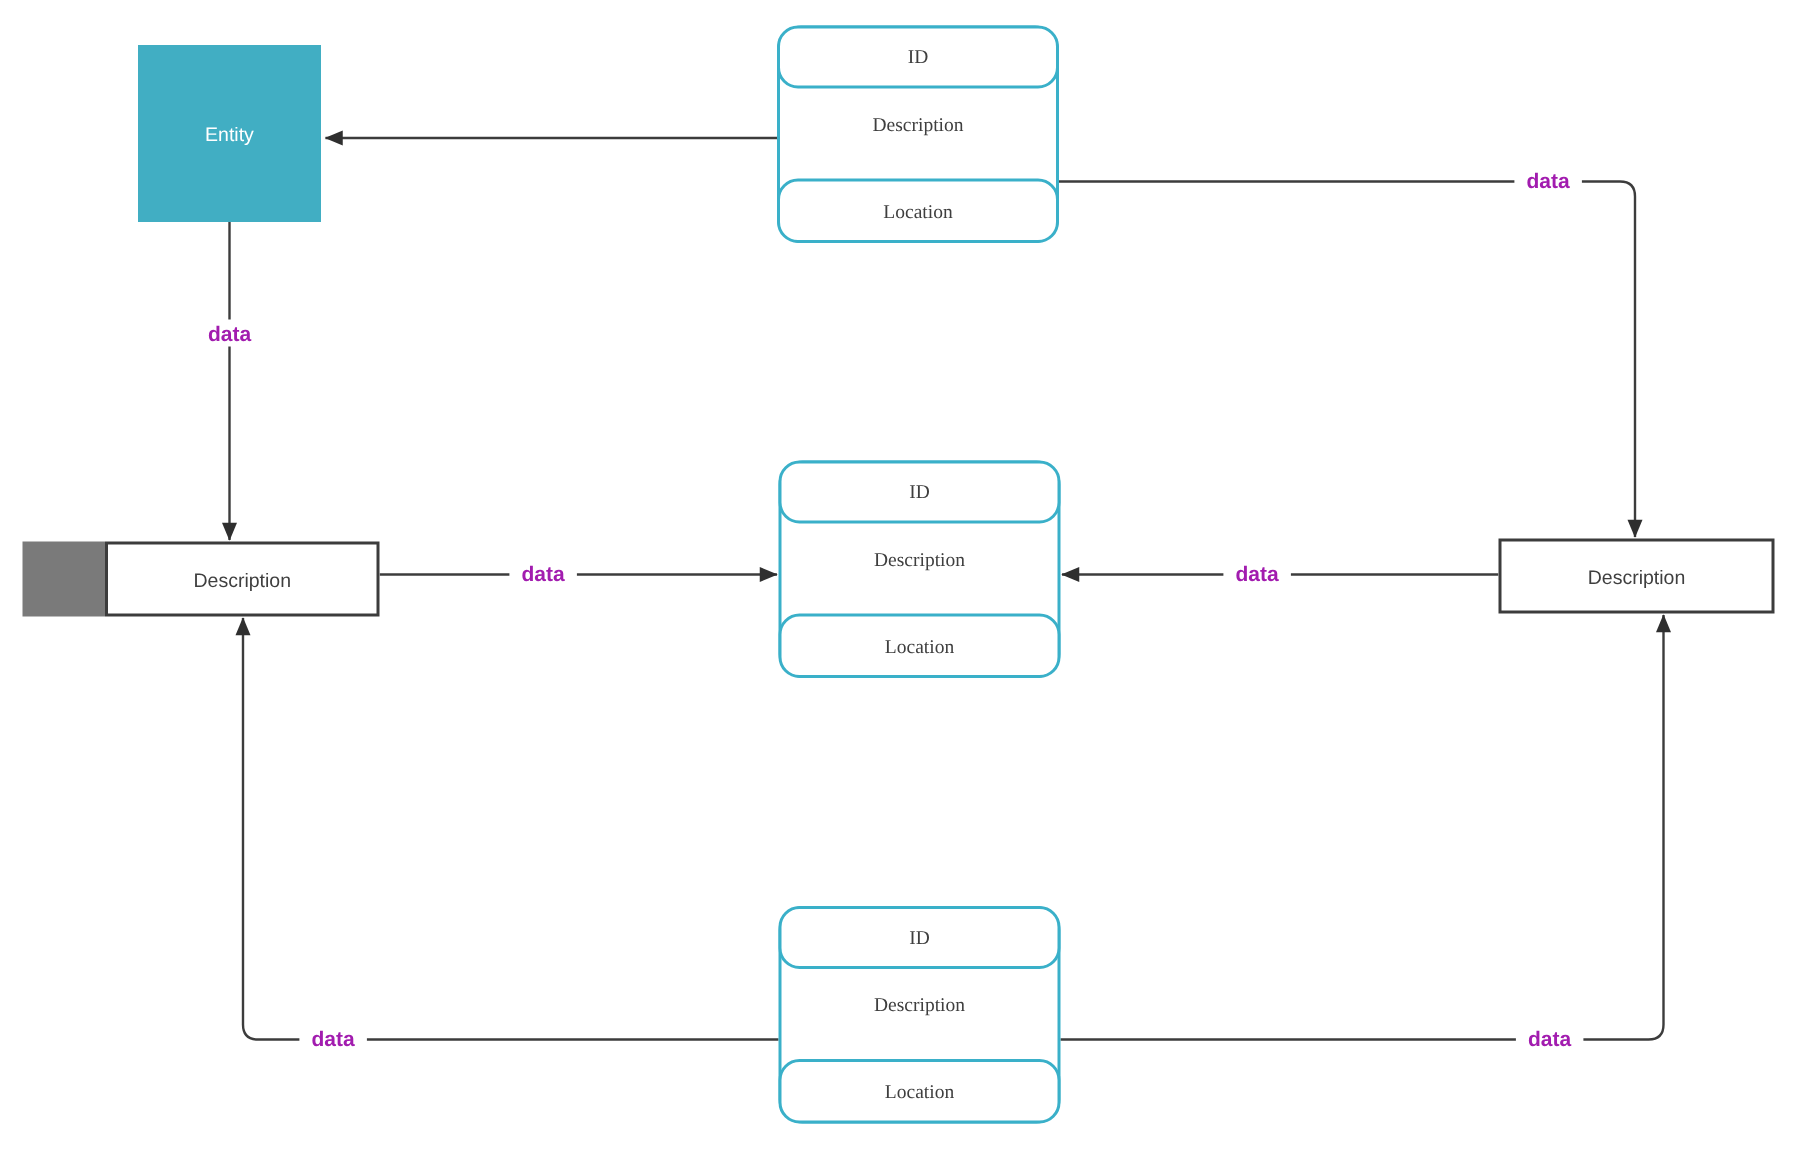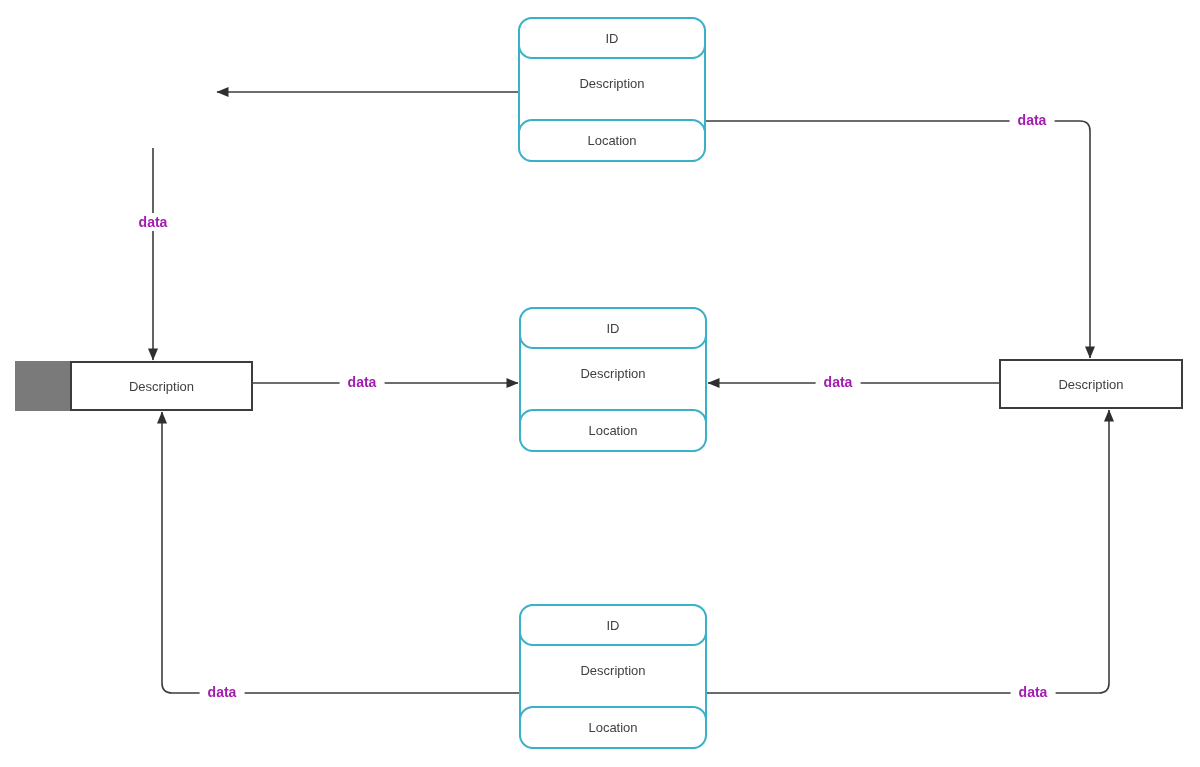"ID" .process { font-family: none -> Liberation Serif, serif }
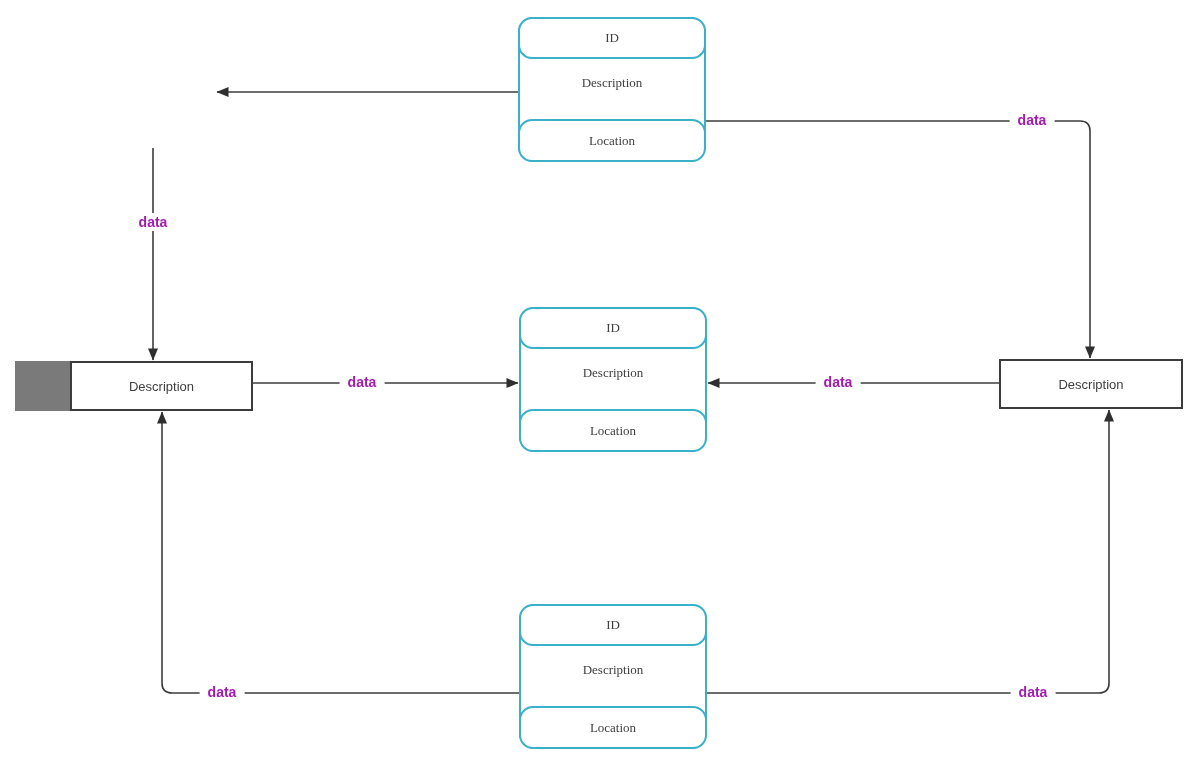"Entity" div.entity { html: none -> <div> <span>Entity</span> </div> }
